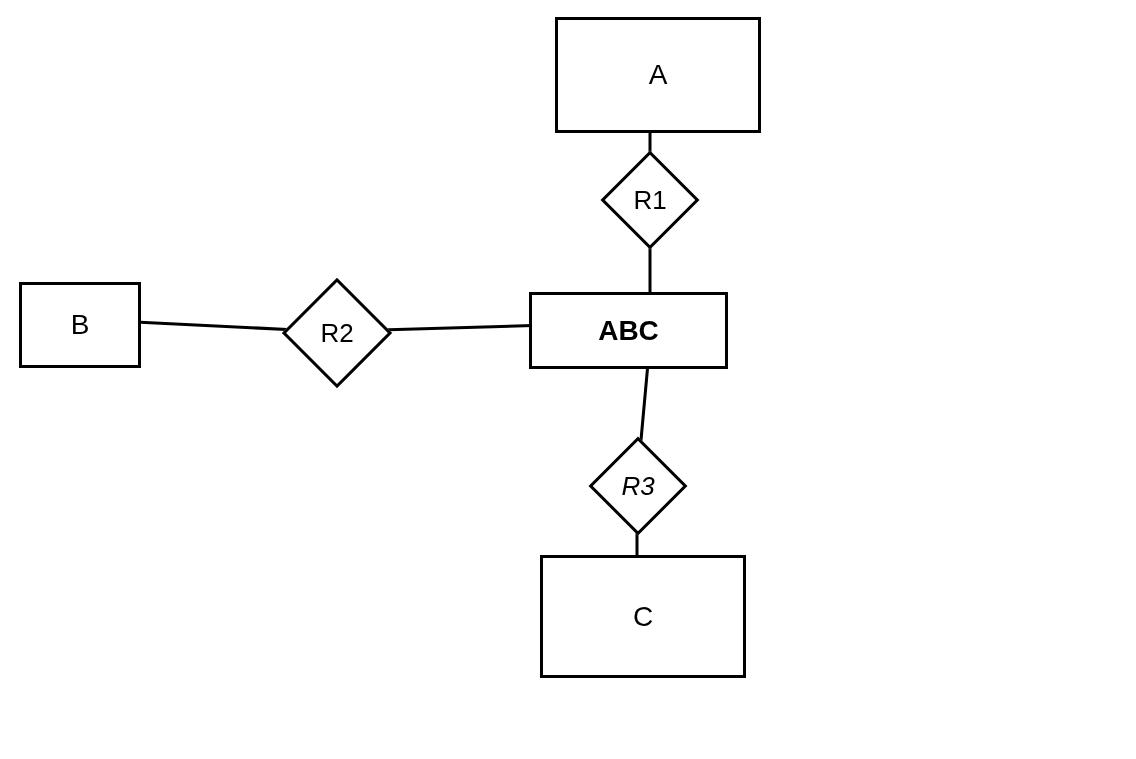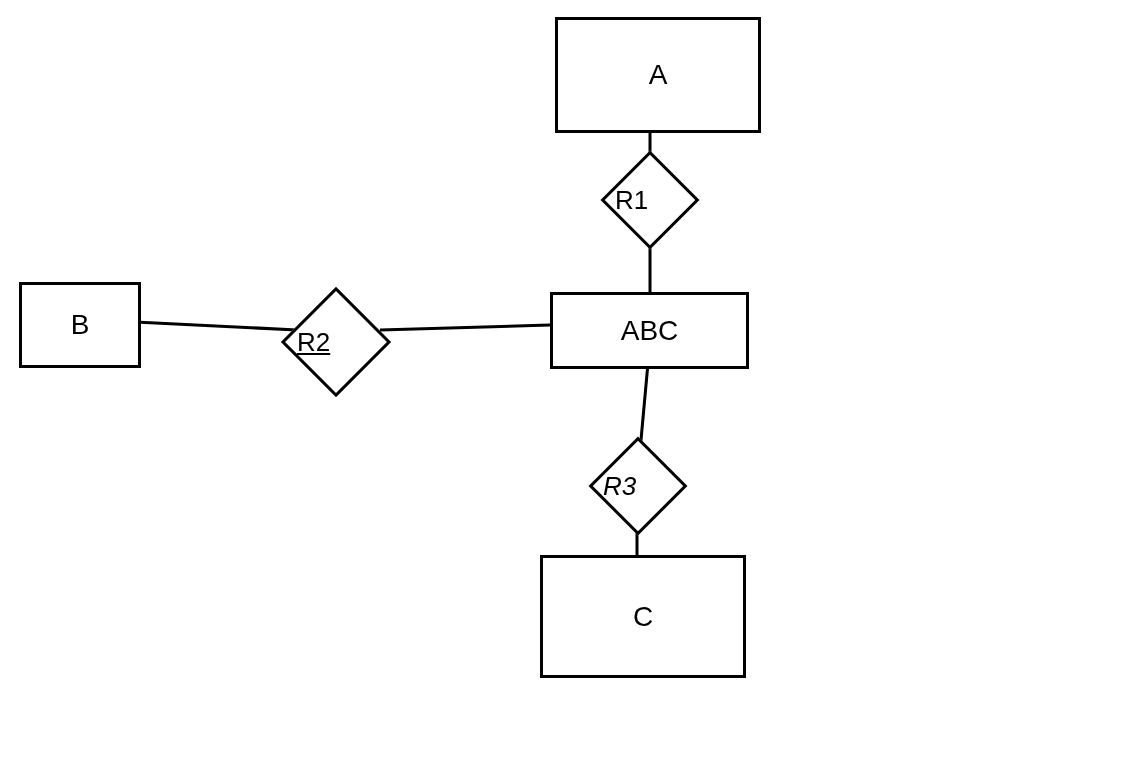"R1" .relationship { justify-content: none -> center }
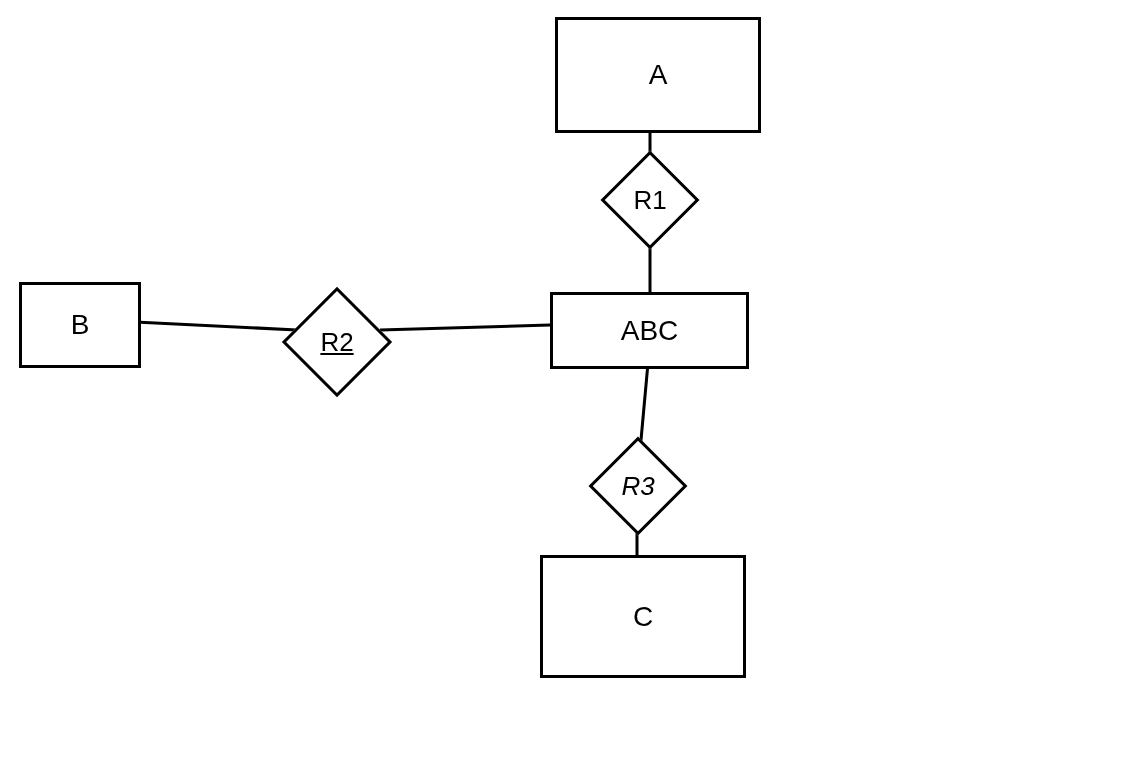"R2" div.relationship { text-decoration: underline -> none; top: 302px -> 293px }
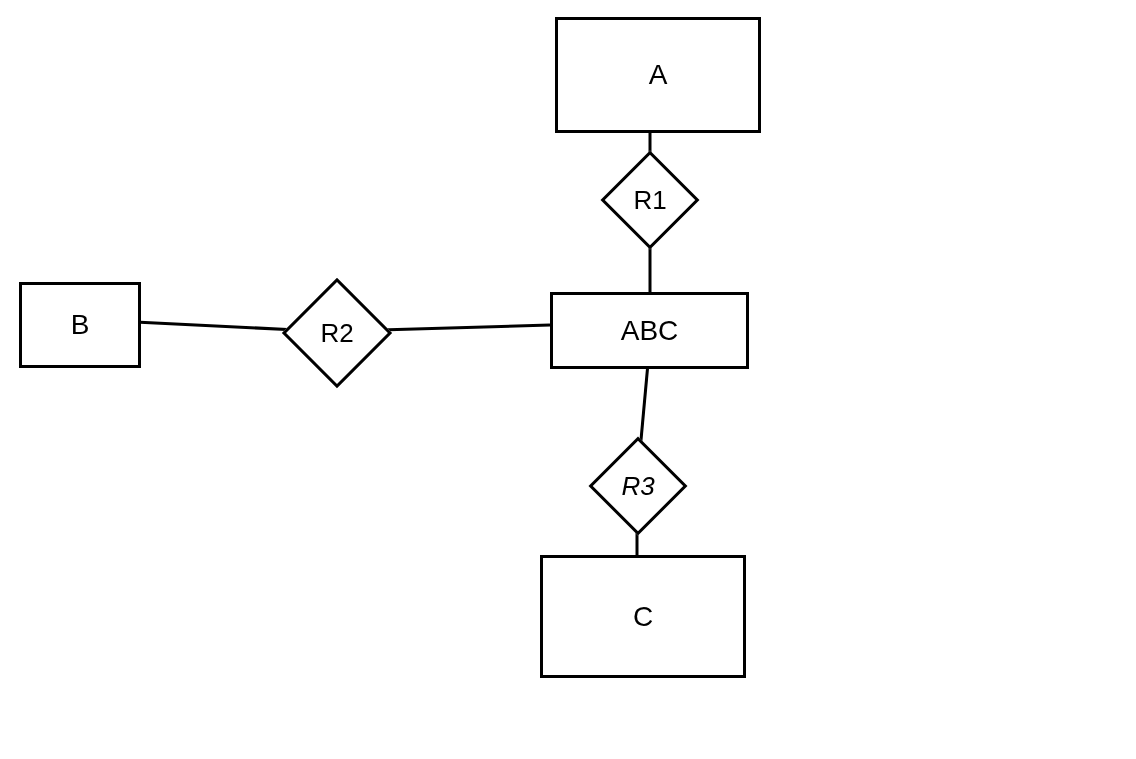"ABC" div.entity { font-weight: none -> bold; left: 550px -> 529px }
